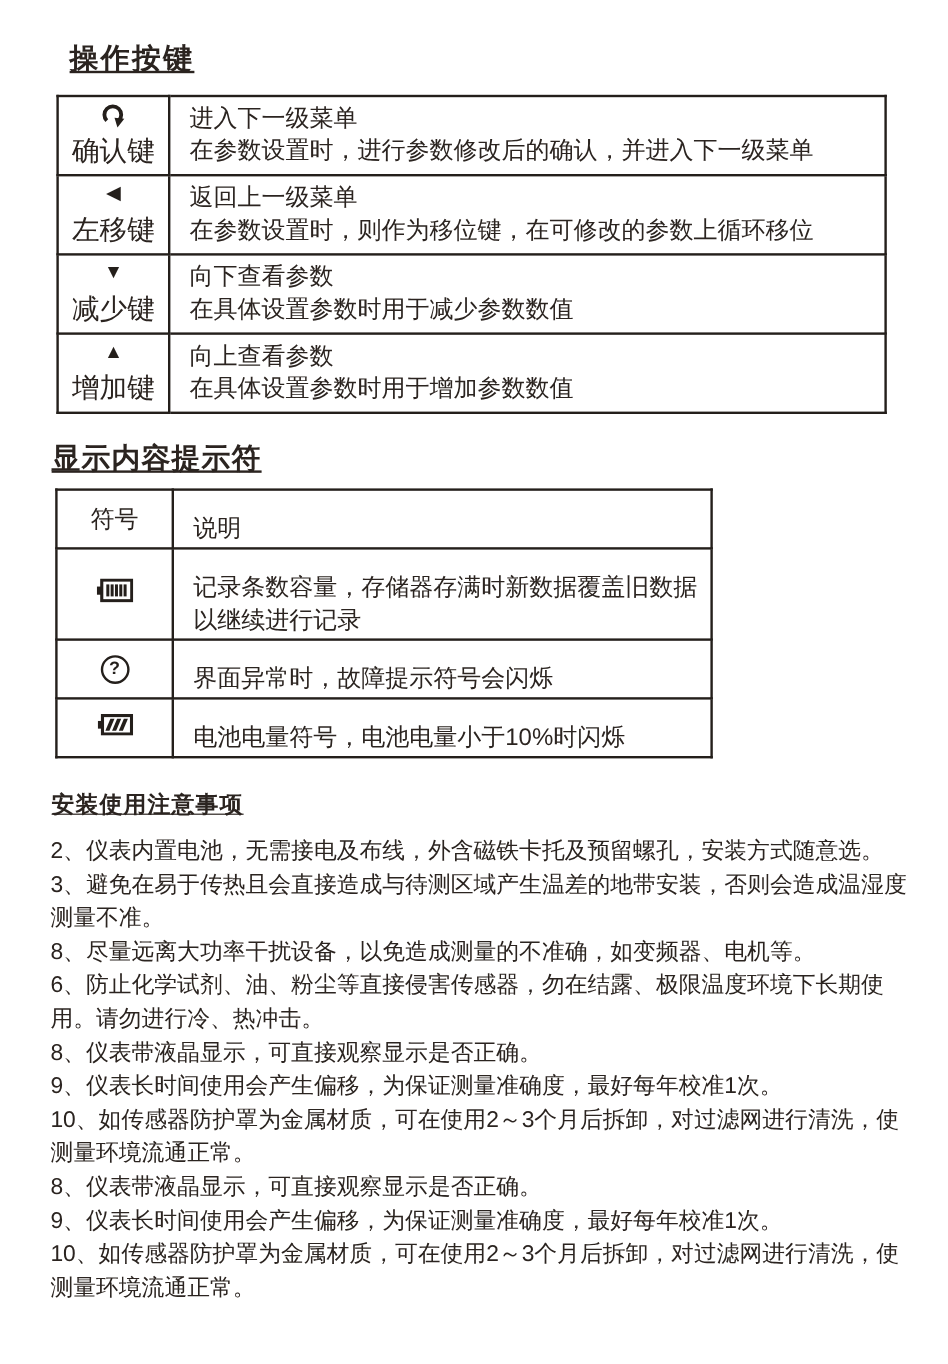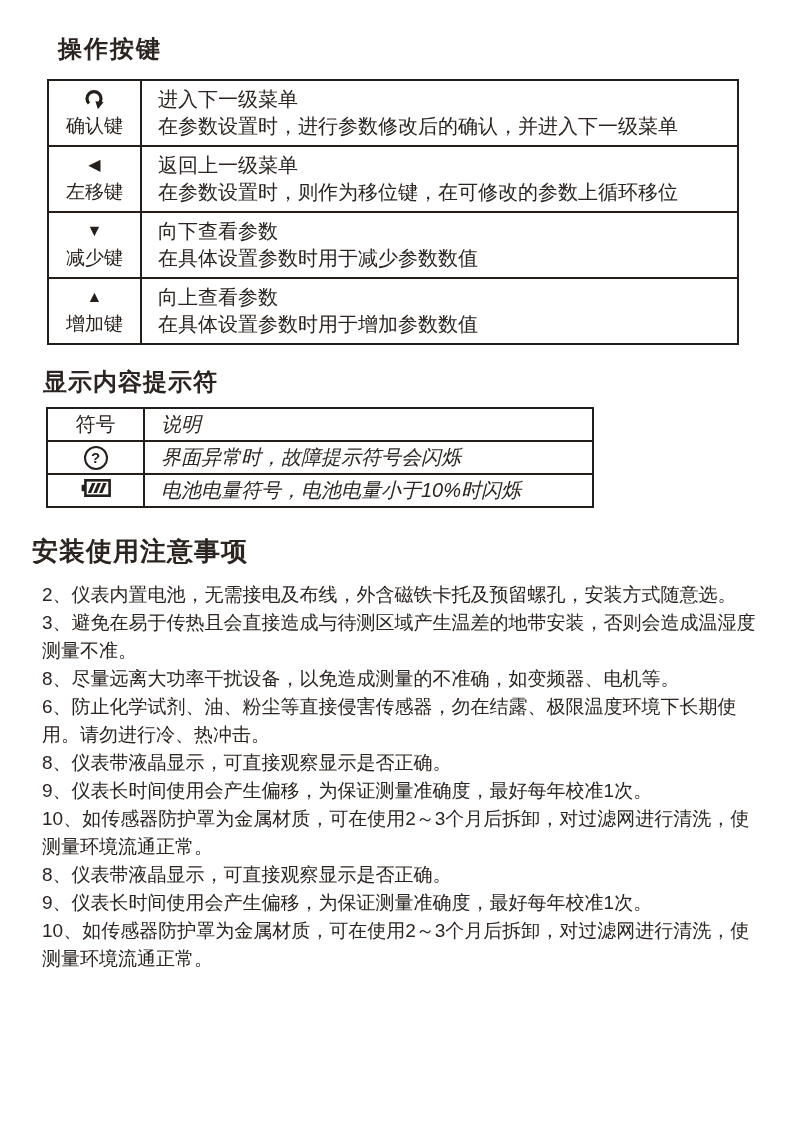"操作按键" .sec-title { text-decoration: none -> underline }
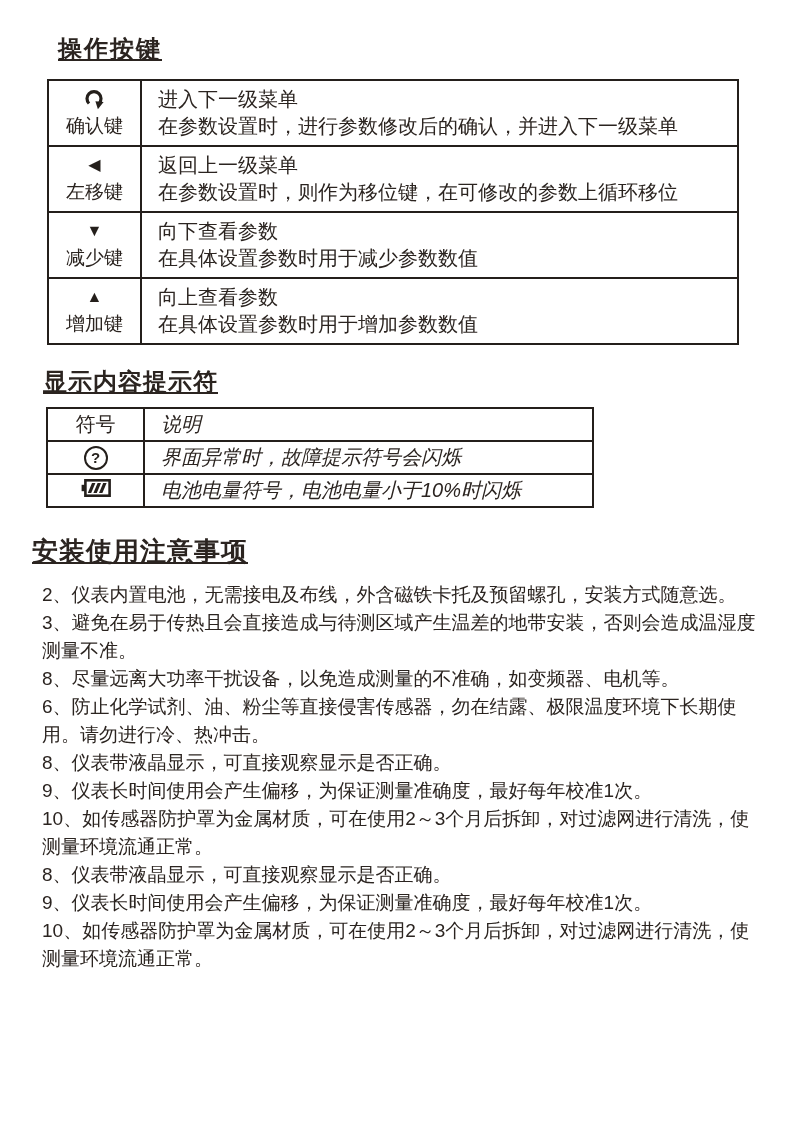"确认键" .key-label { font-size: 19px -> 23px }
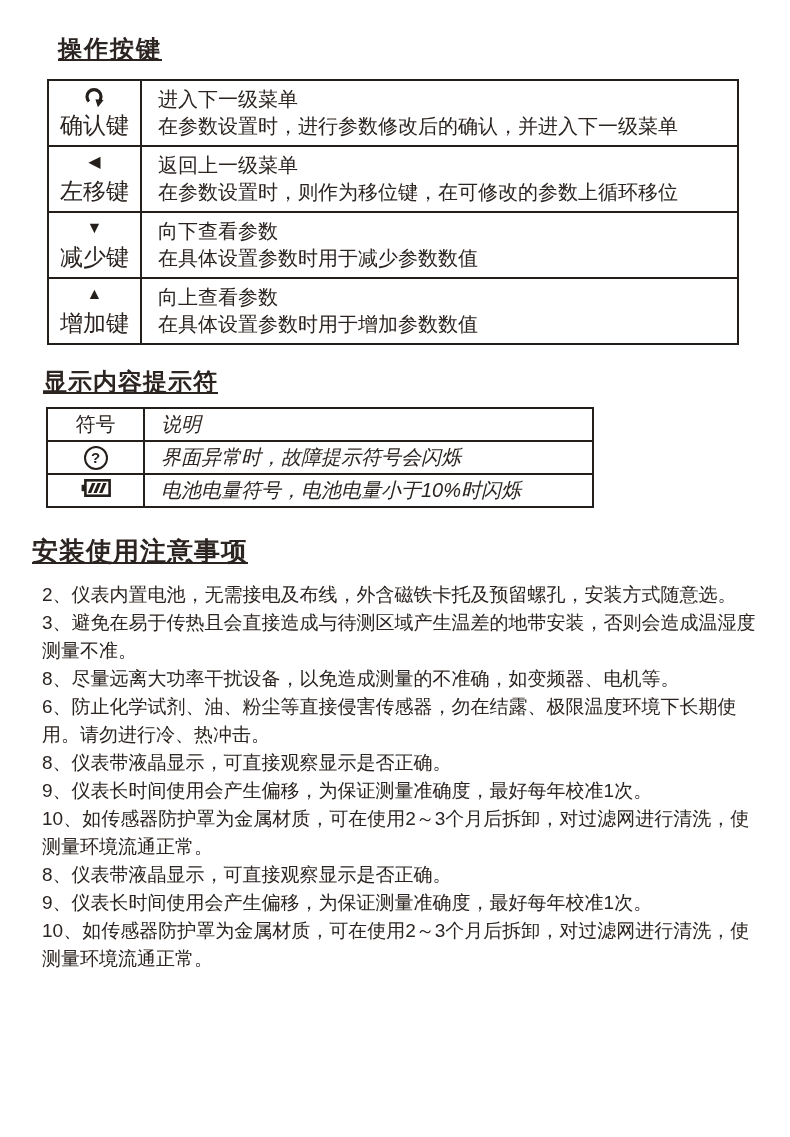"说明" .sym-table .c2 { font-style: italic -> none; padding: 2px 10px 2px 16px -> 18px 10px 2px 16px }
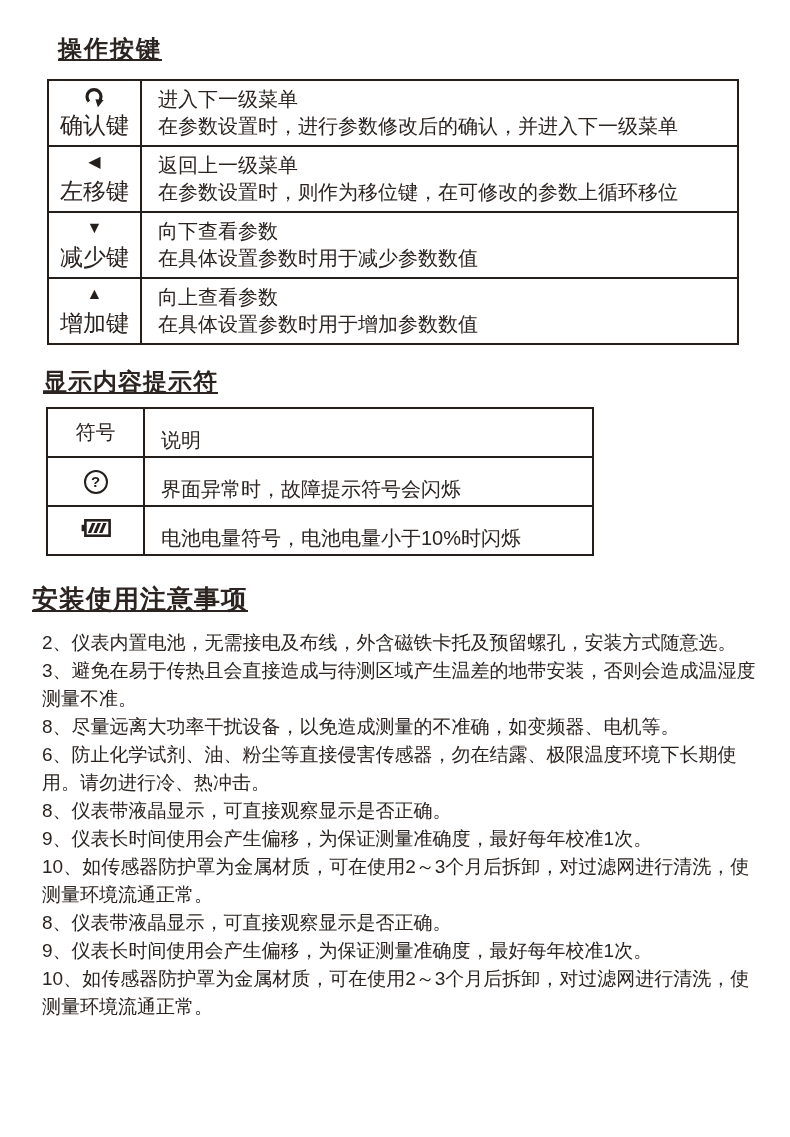"记录条数容量，存储器存满时新数据覆盖旧数据以继续进行记录" tr { html: none -> <tr> <td> <span> <svg> <rect></rect> <rect></rect> <rect></rect> <rect></rect> <rect></rect> <rect></rect> <rect></rect> </svg> </span> </td> <td>记录条数容量，存储器存满时新数据覆盖旧数据以继续进行记录</td> </tr> }
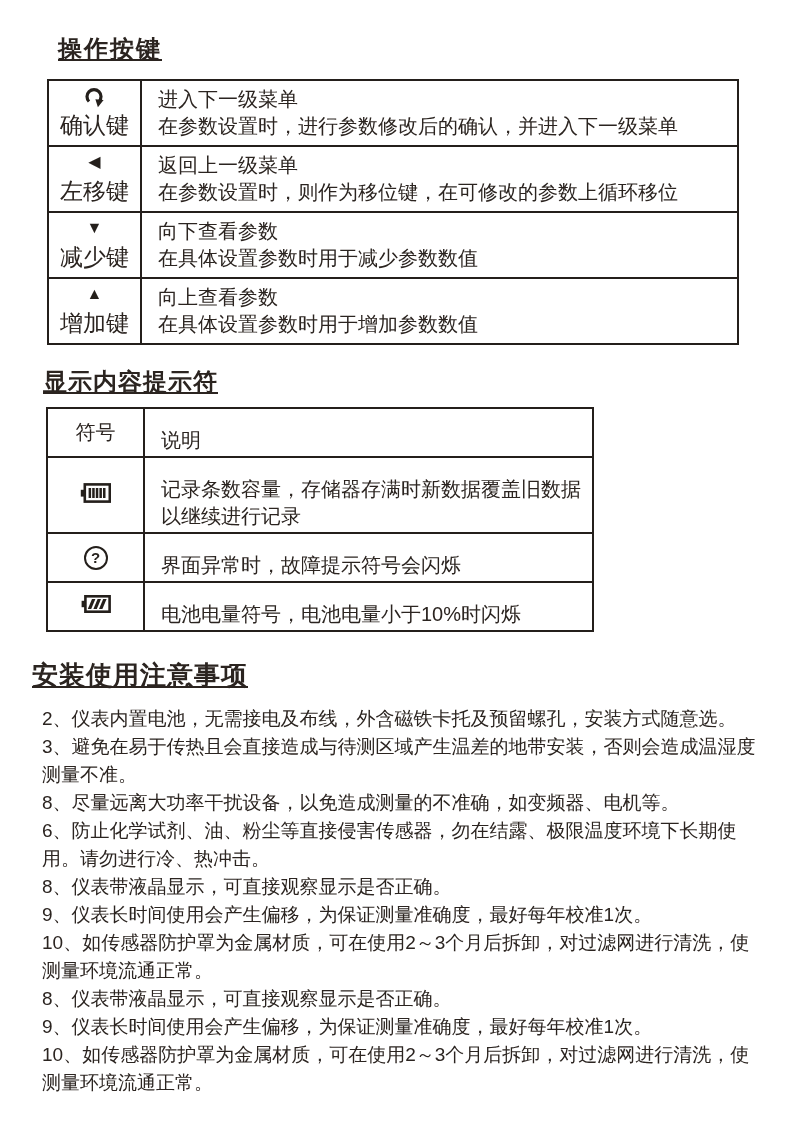"安装使用注意事项" .sec-title.t3 { font-size: 26px -> 19px; padding: 26px 0 0 32px -> 26px 0 0 43px }
